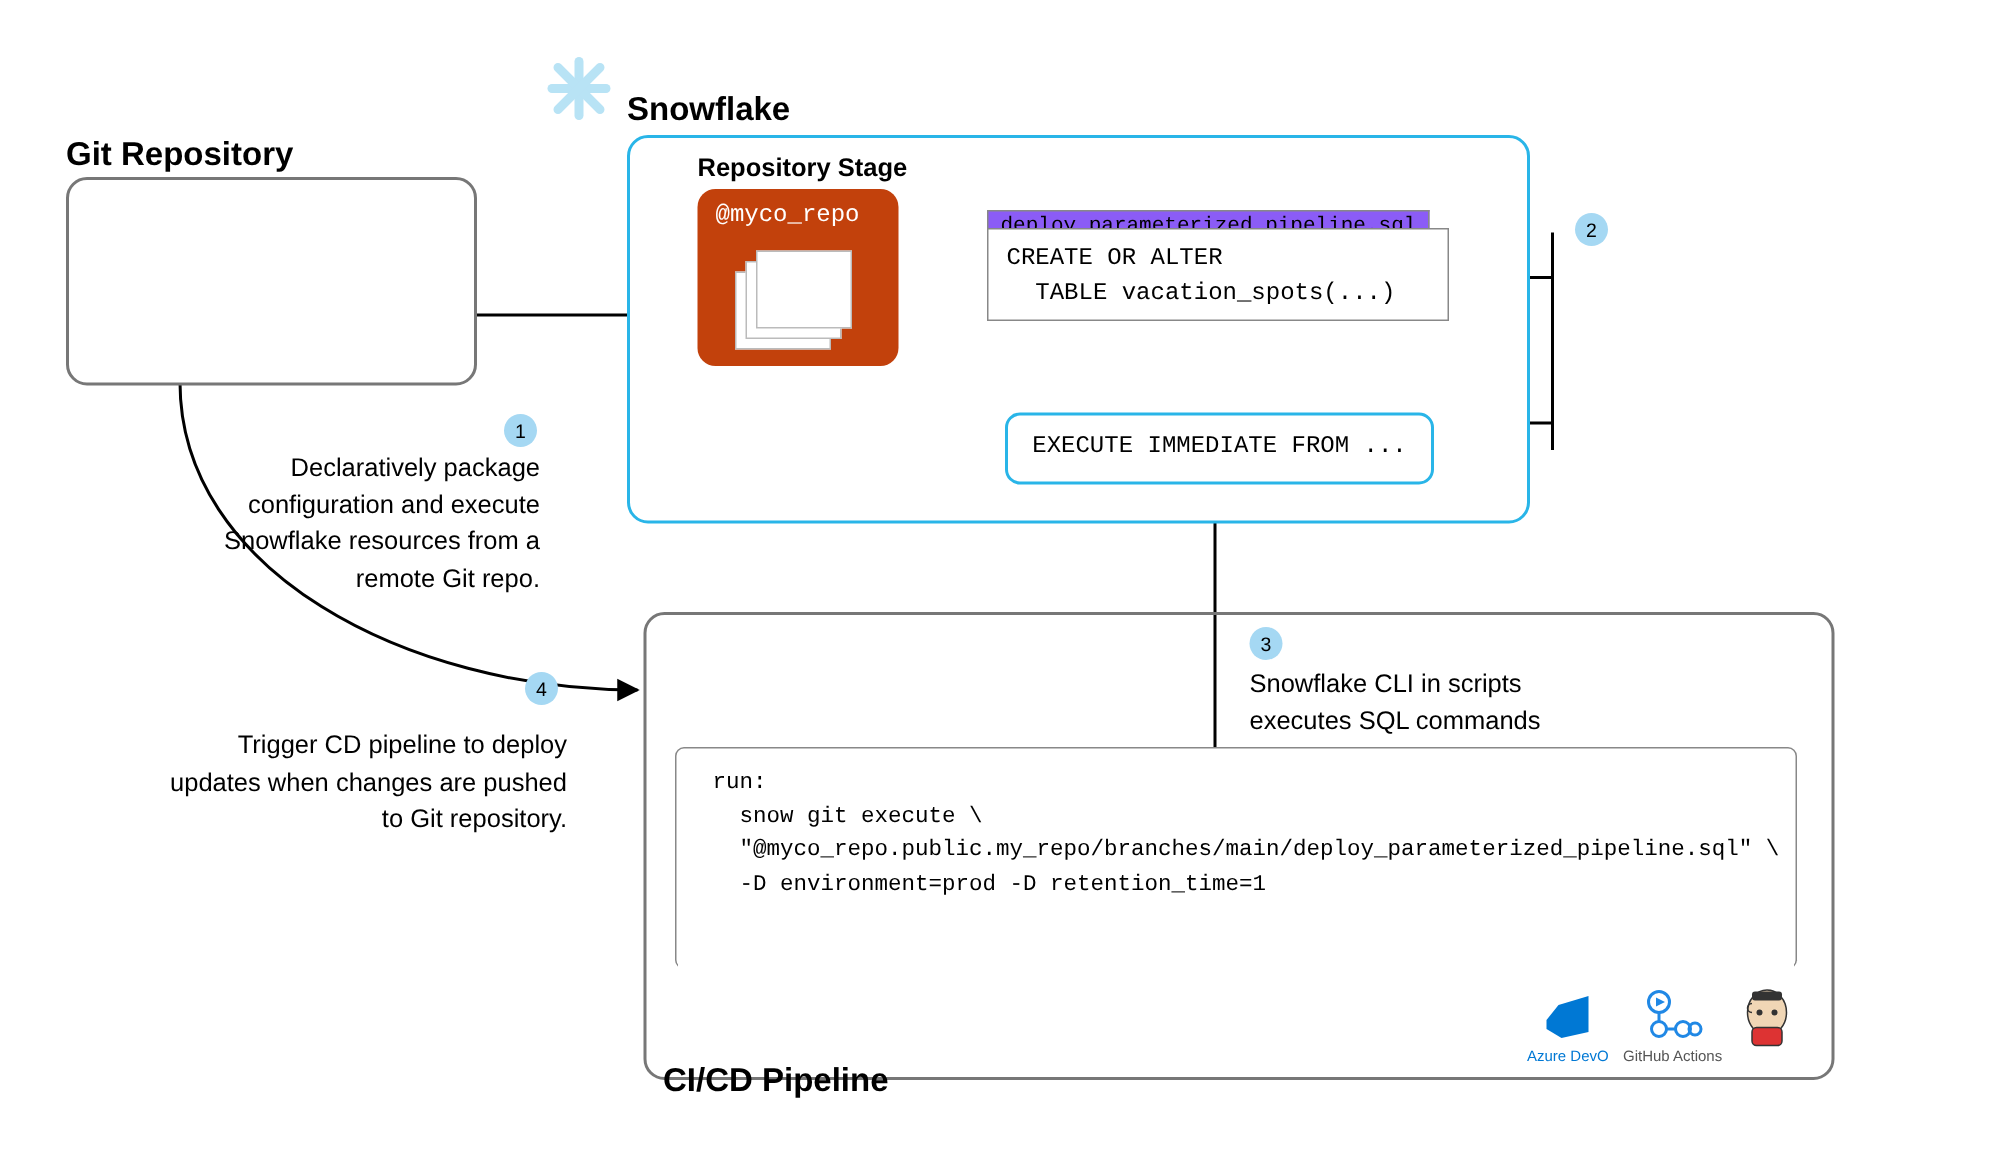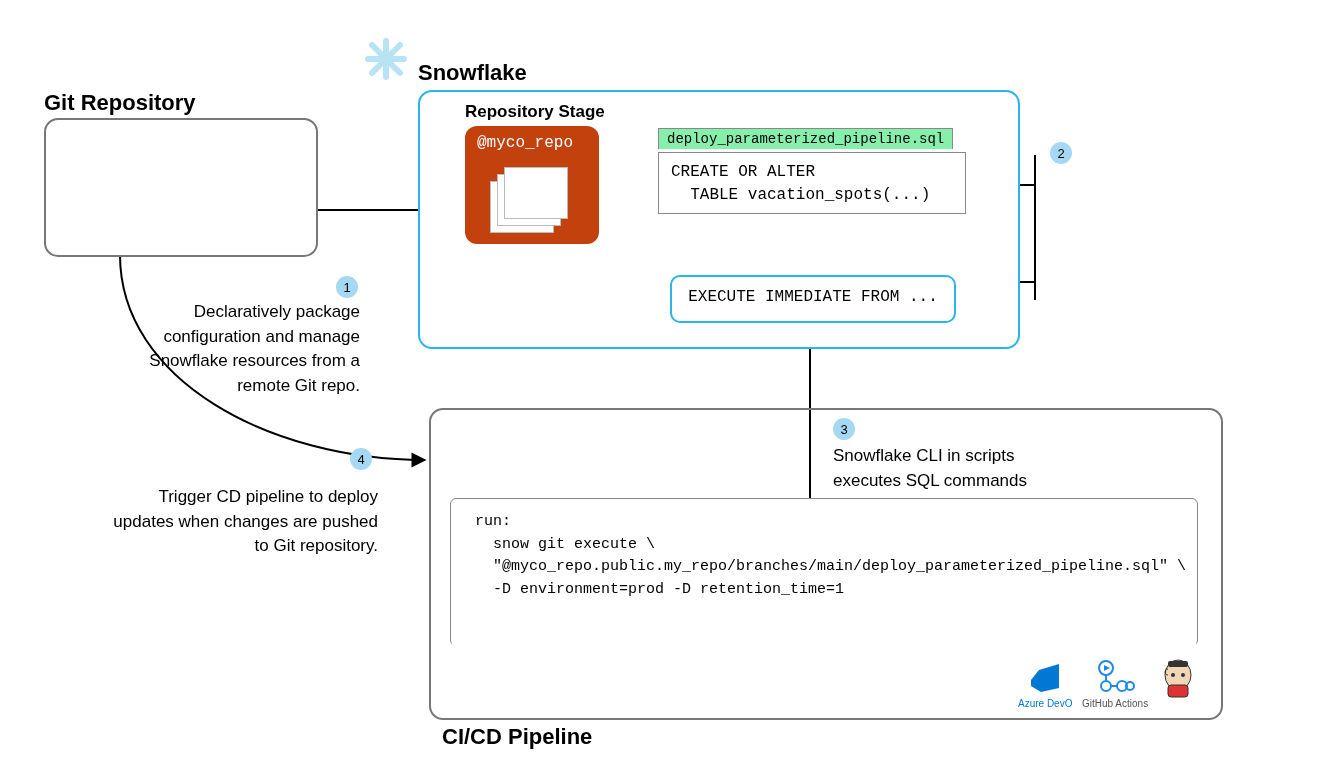"deploy_parameterized_pipeline.sql" .file-tab { background: #86efac -> #8b5cf6; margin-top: none -> 12px }
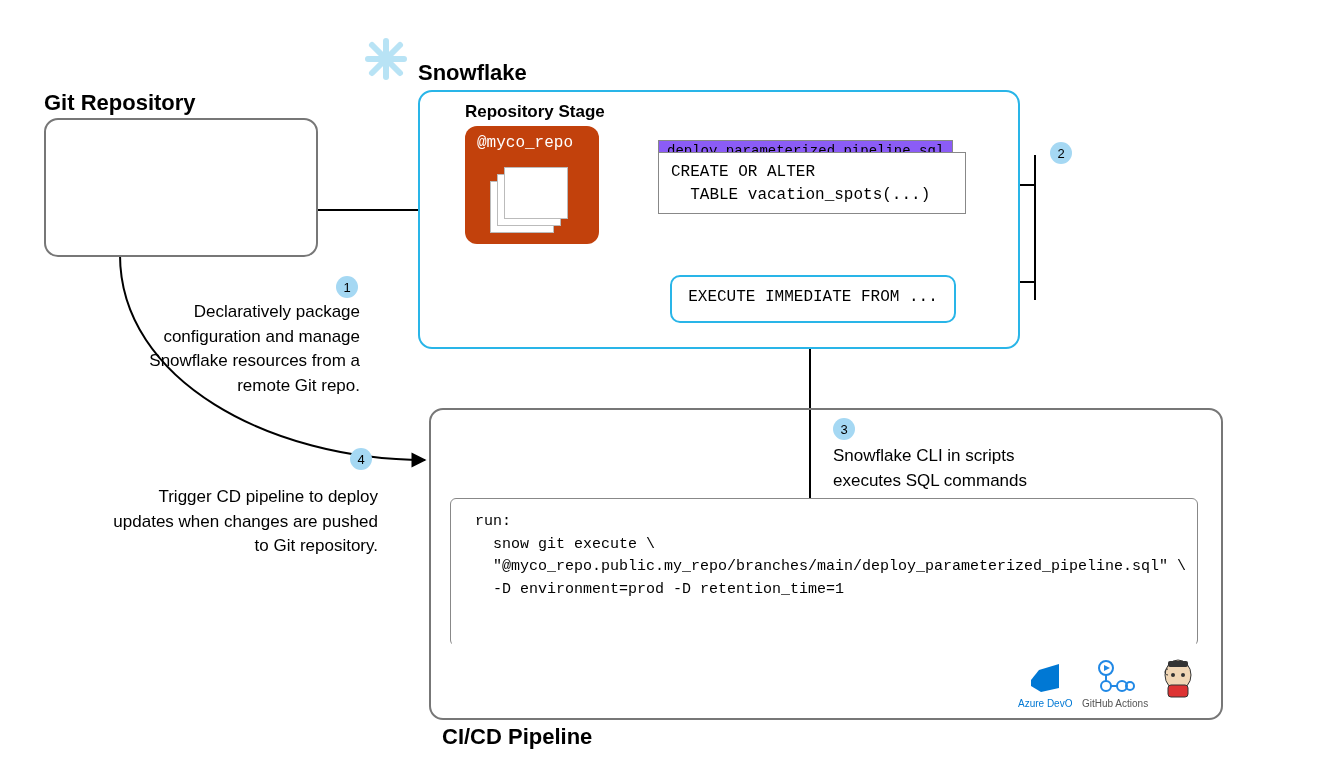"Declaratively package configuration and" div.anno { text: manage -> execute }
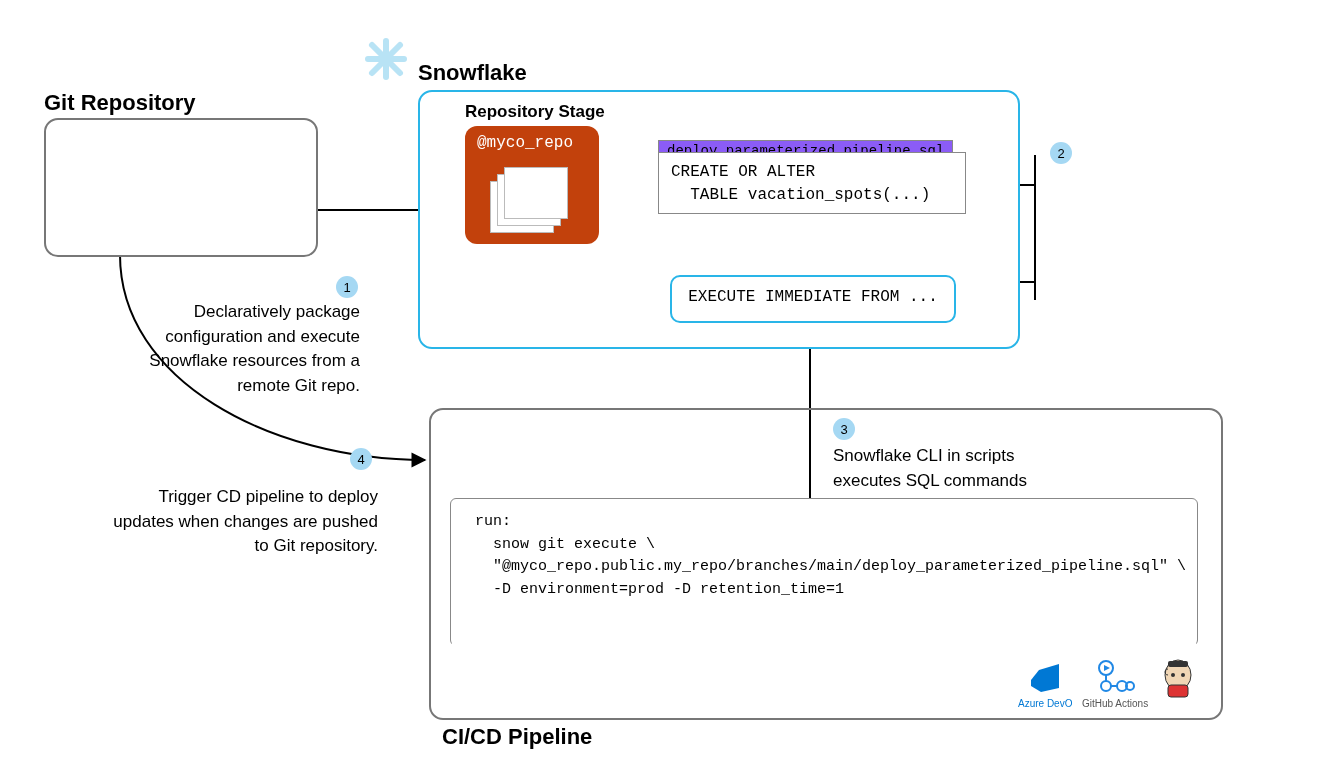"CI/CD Pipeline" div.title { top: 724px -> 707px }
